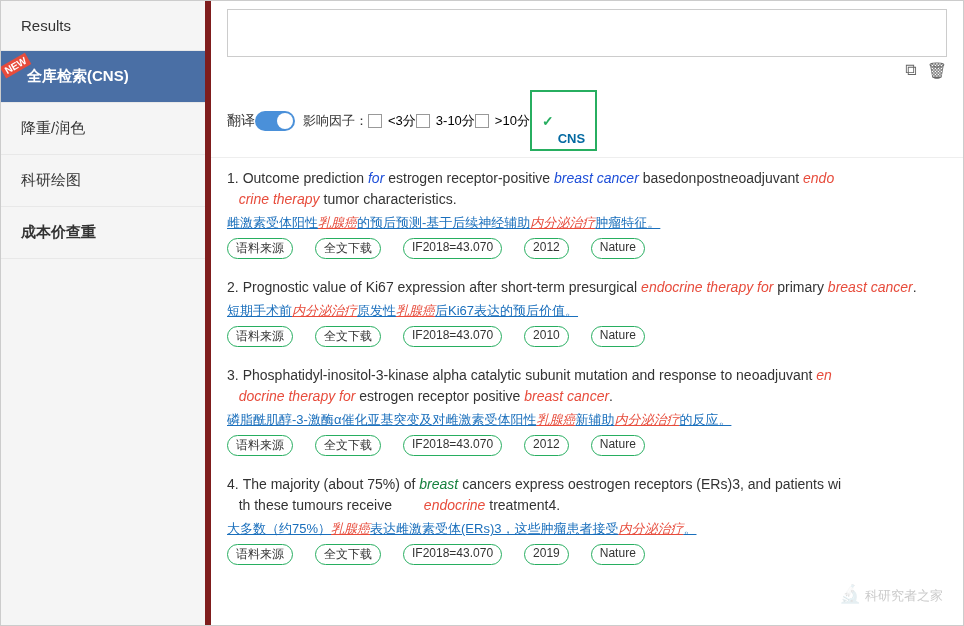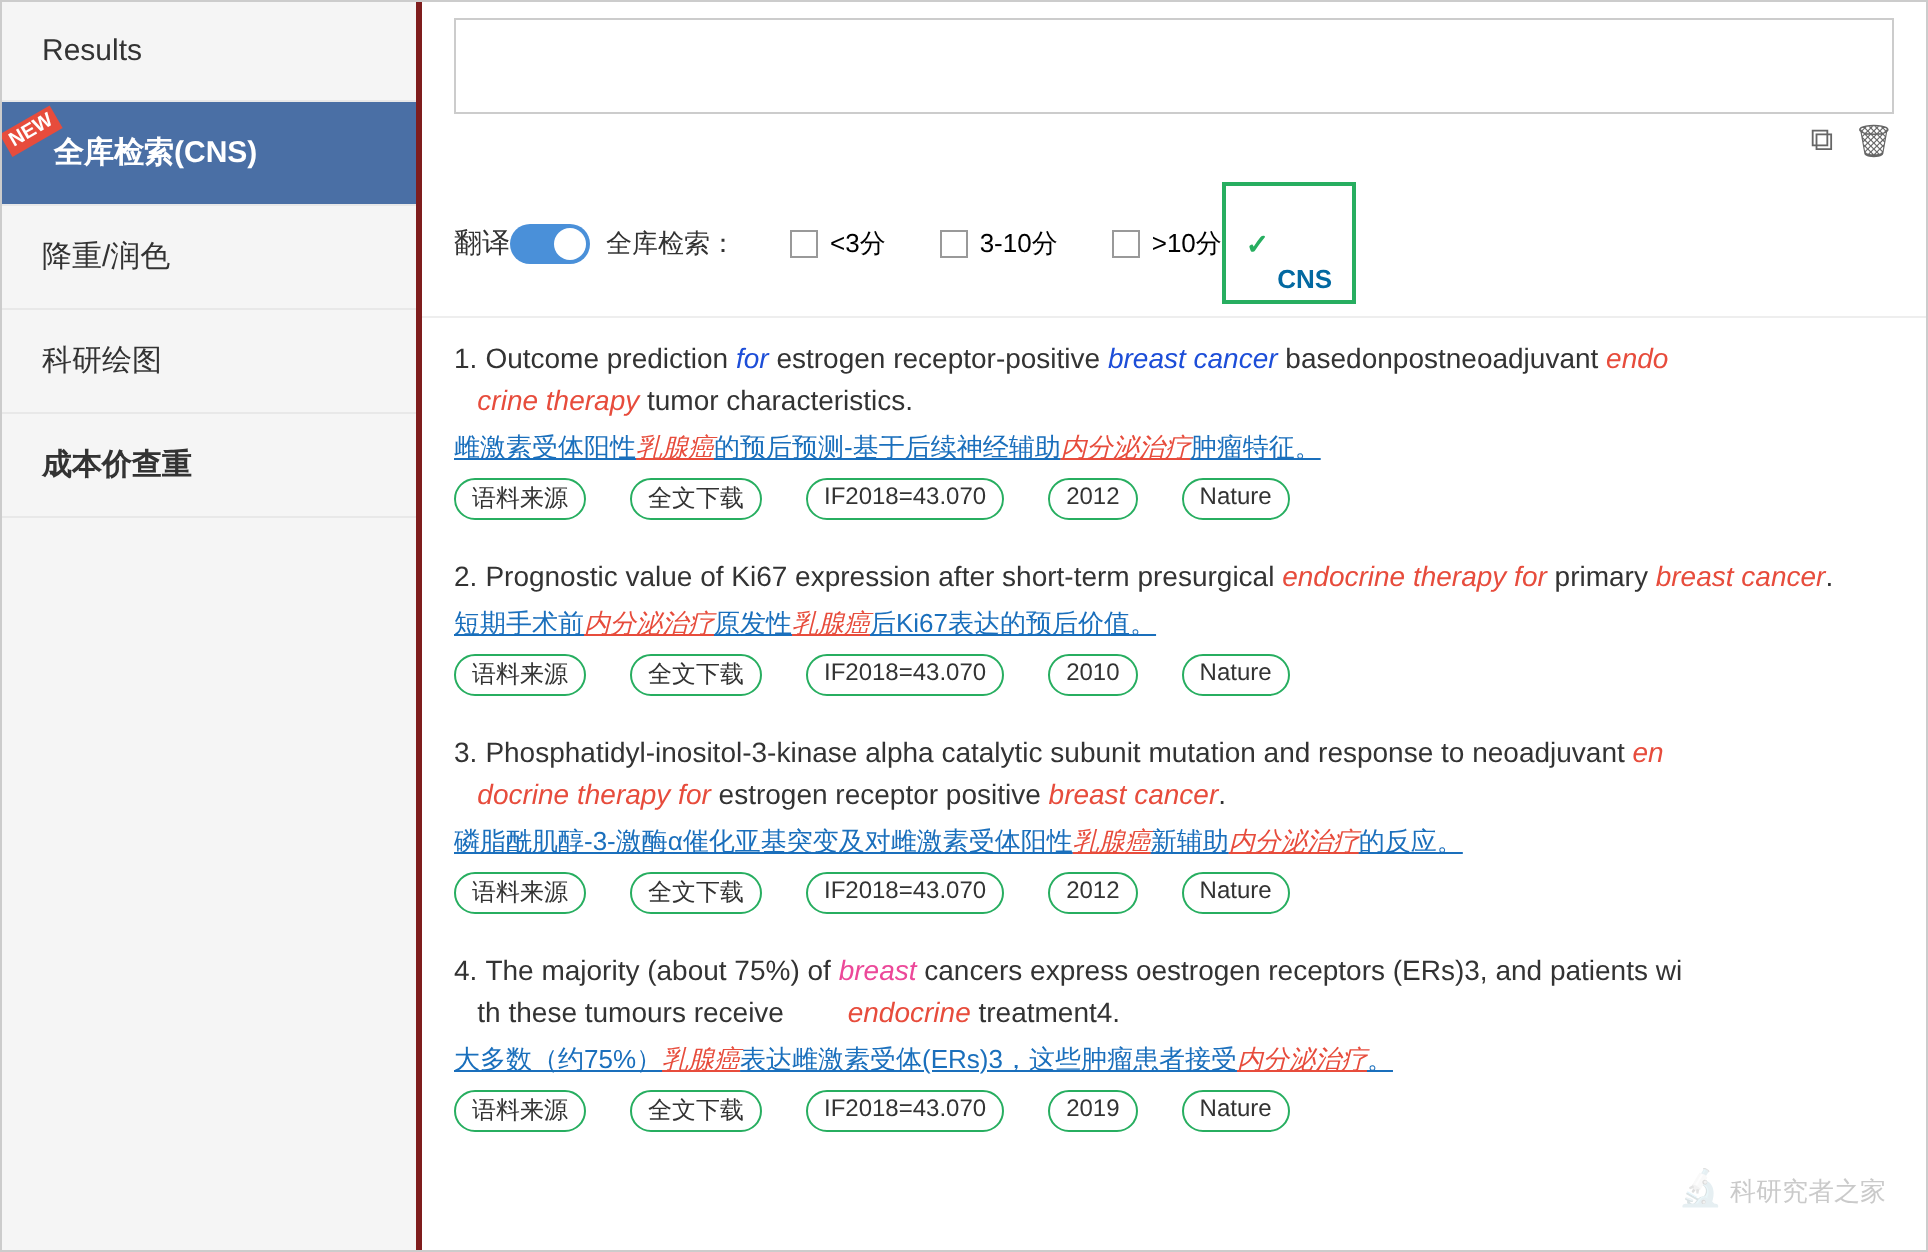"Results" .sidebar { border-right: 3px solid #7f1d1d -> 6px solid #7f1d1d }
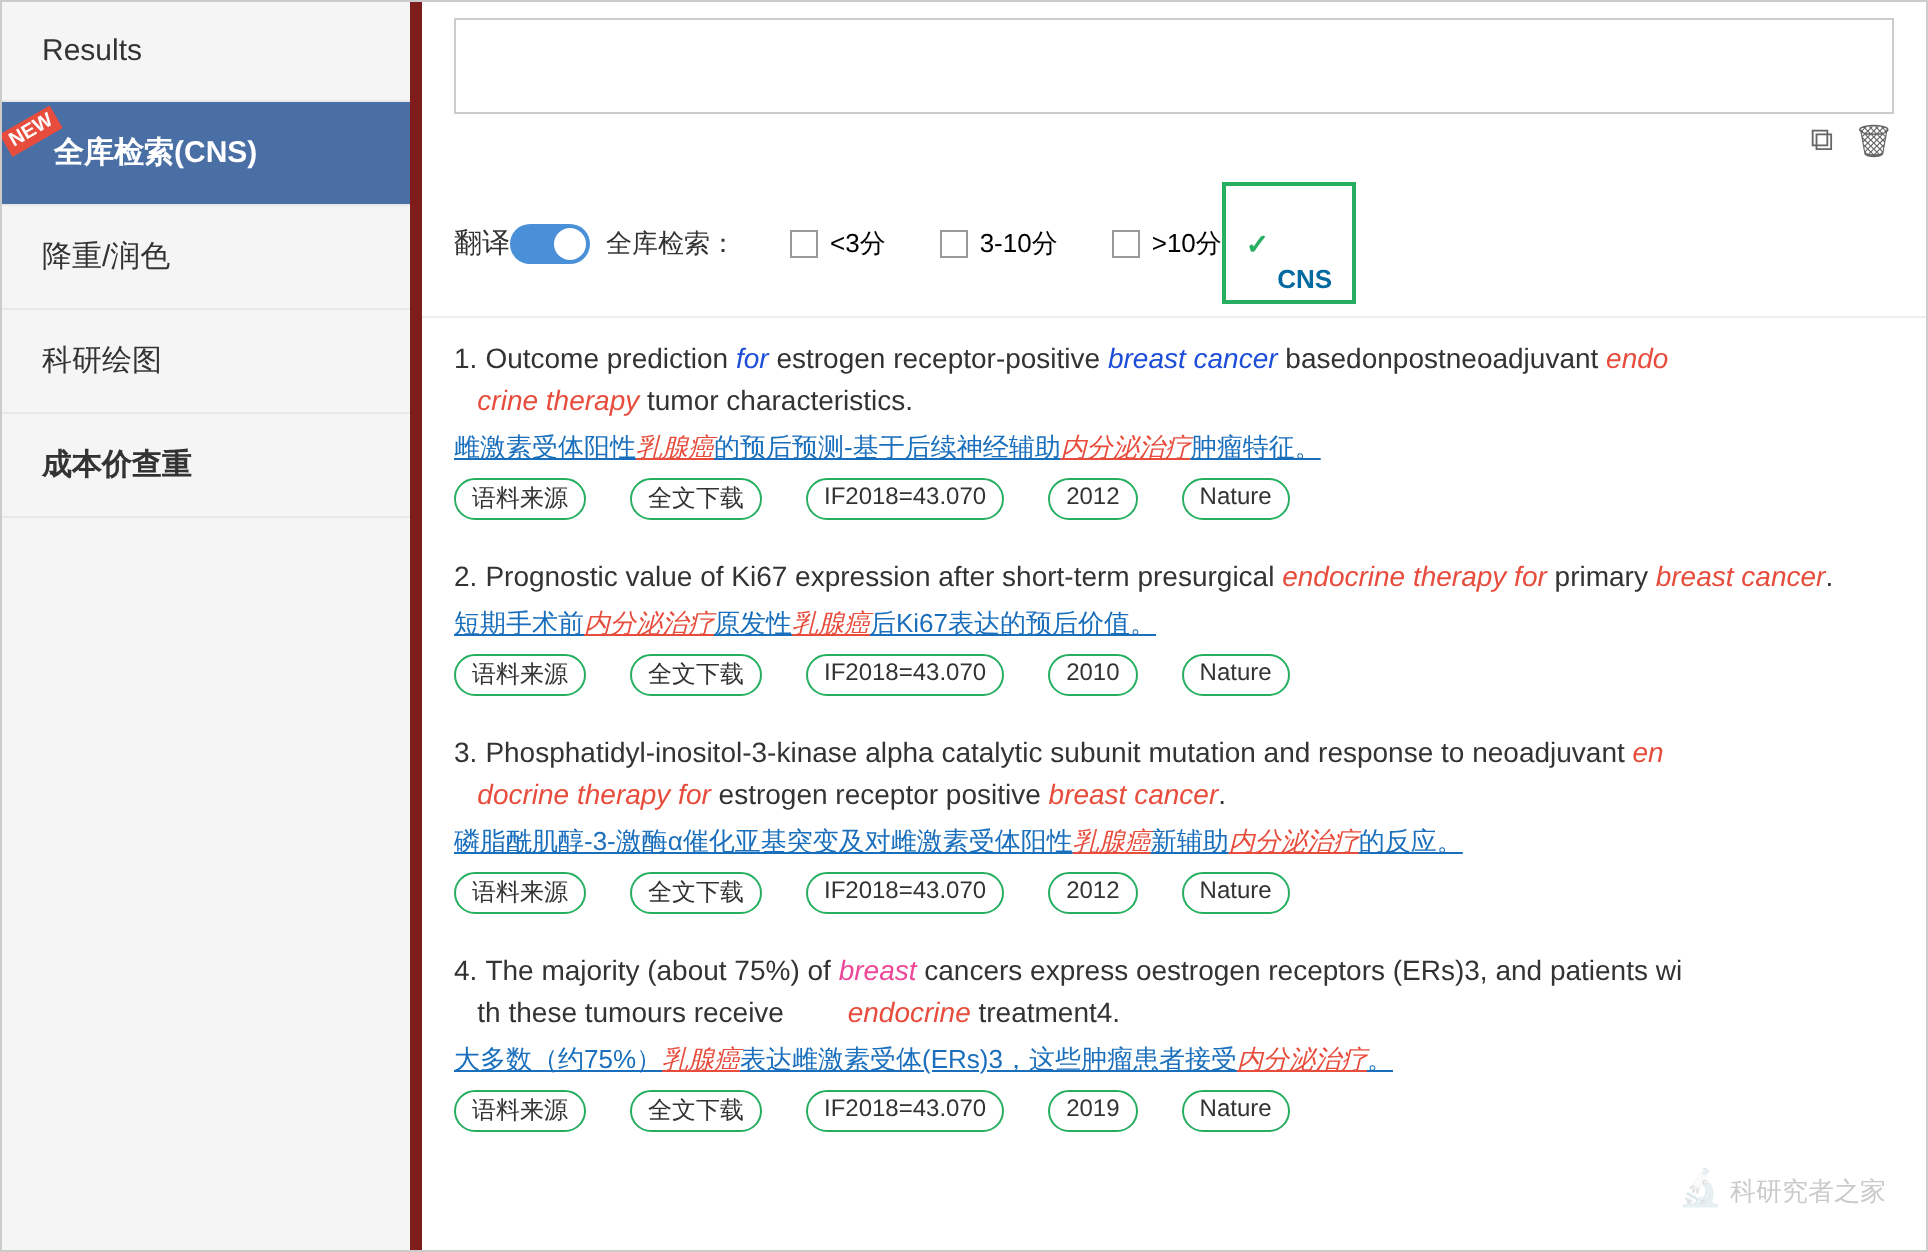"全库检索：" span { text: 全库检索 -> 影响因子 }
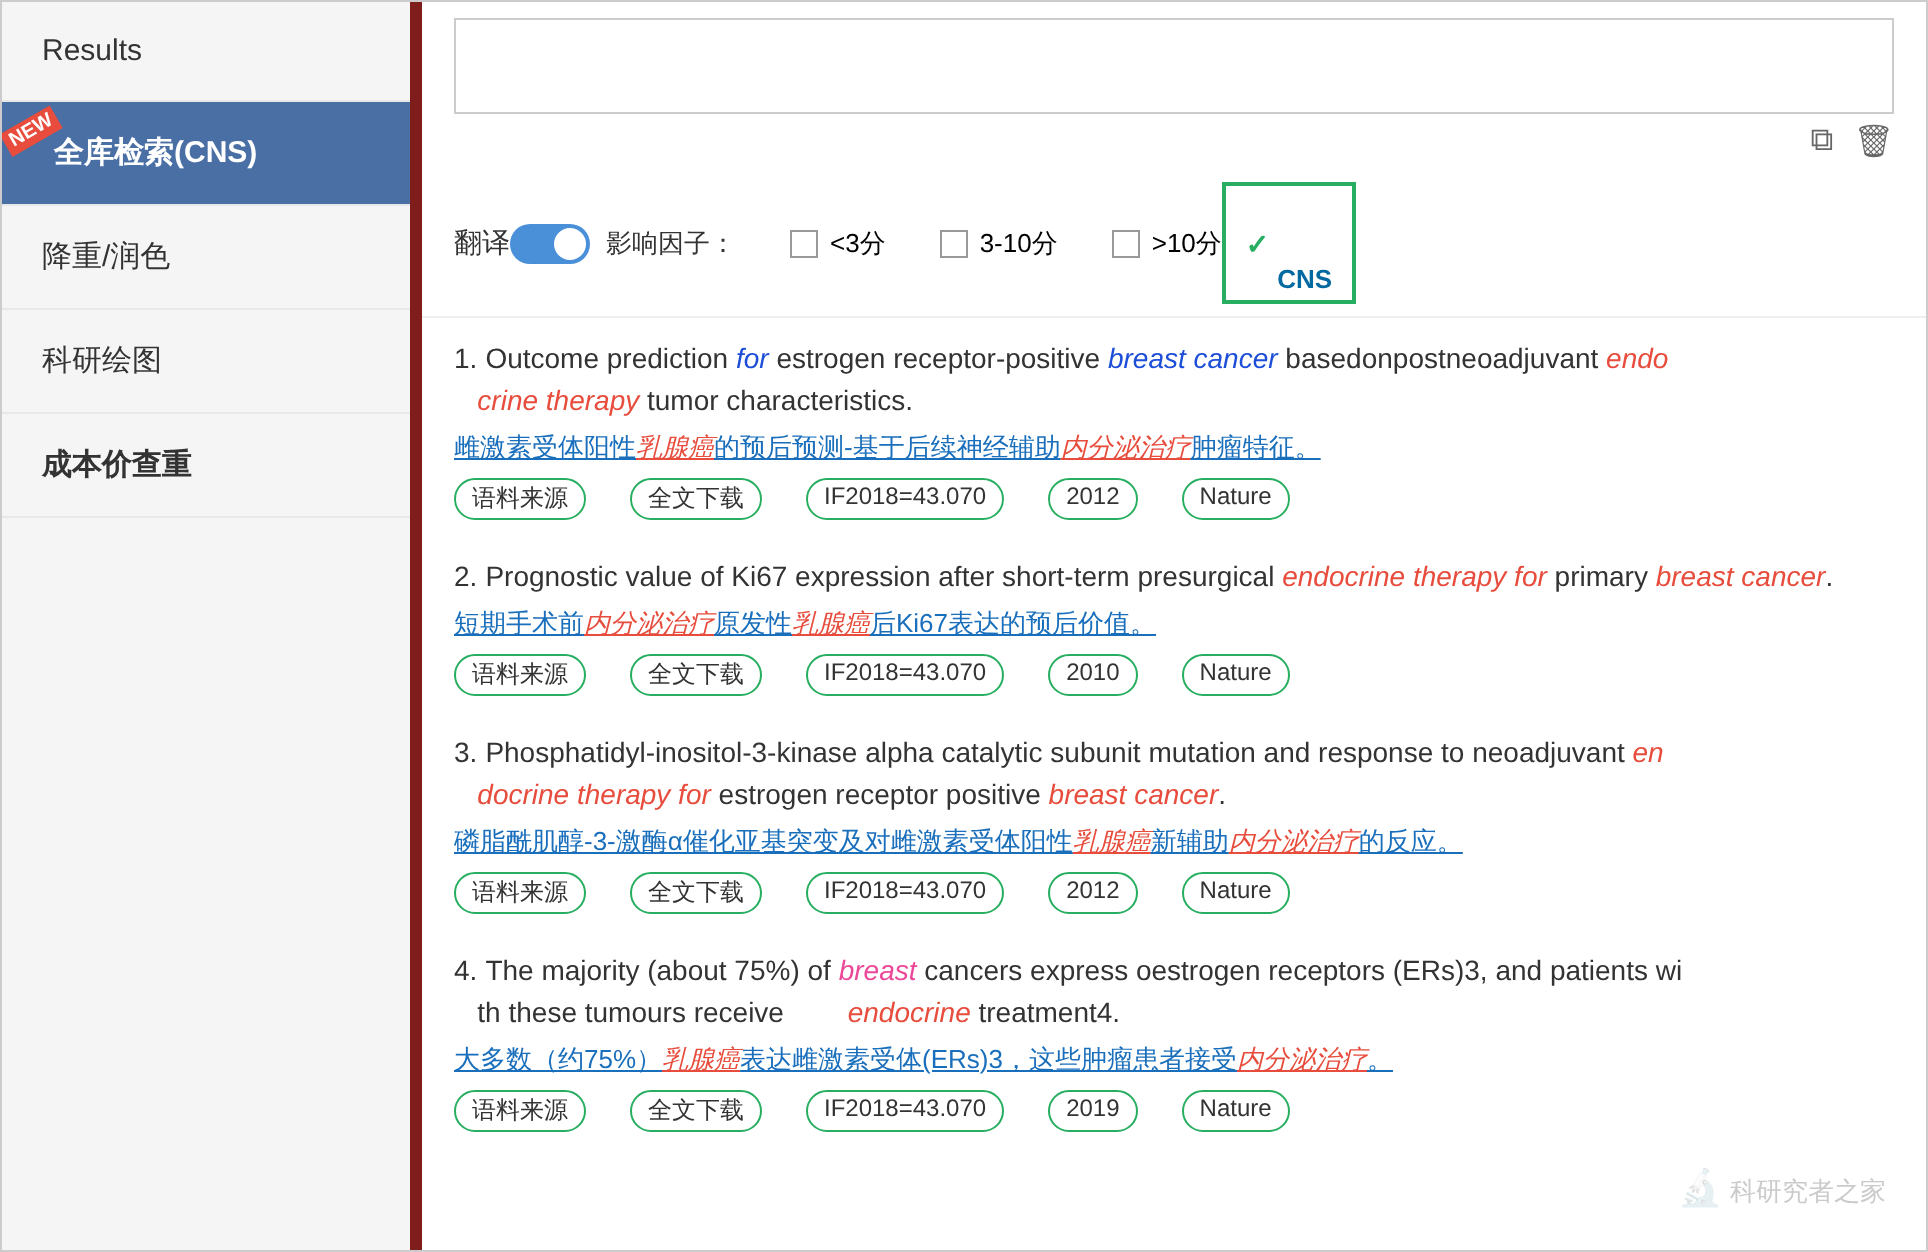"<3分" .filter-group { margin-left: 27px -> none }
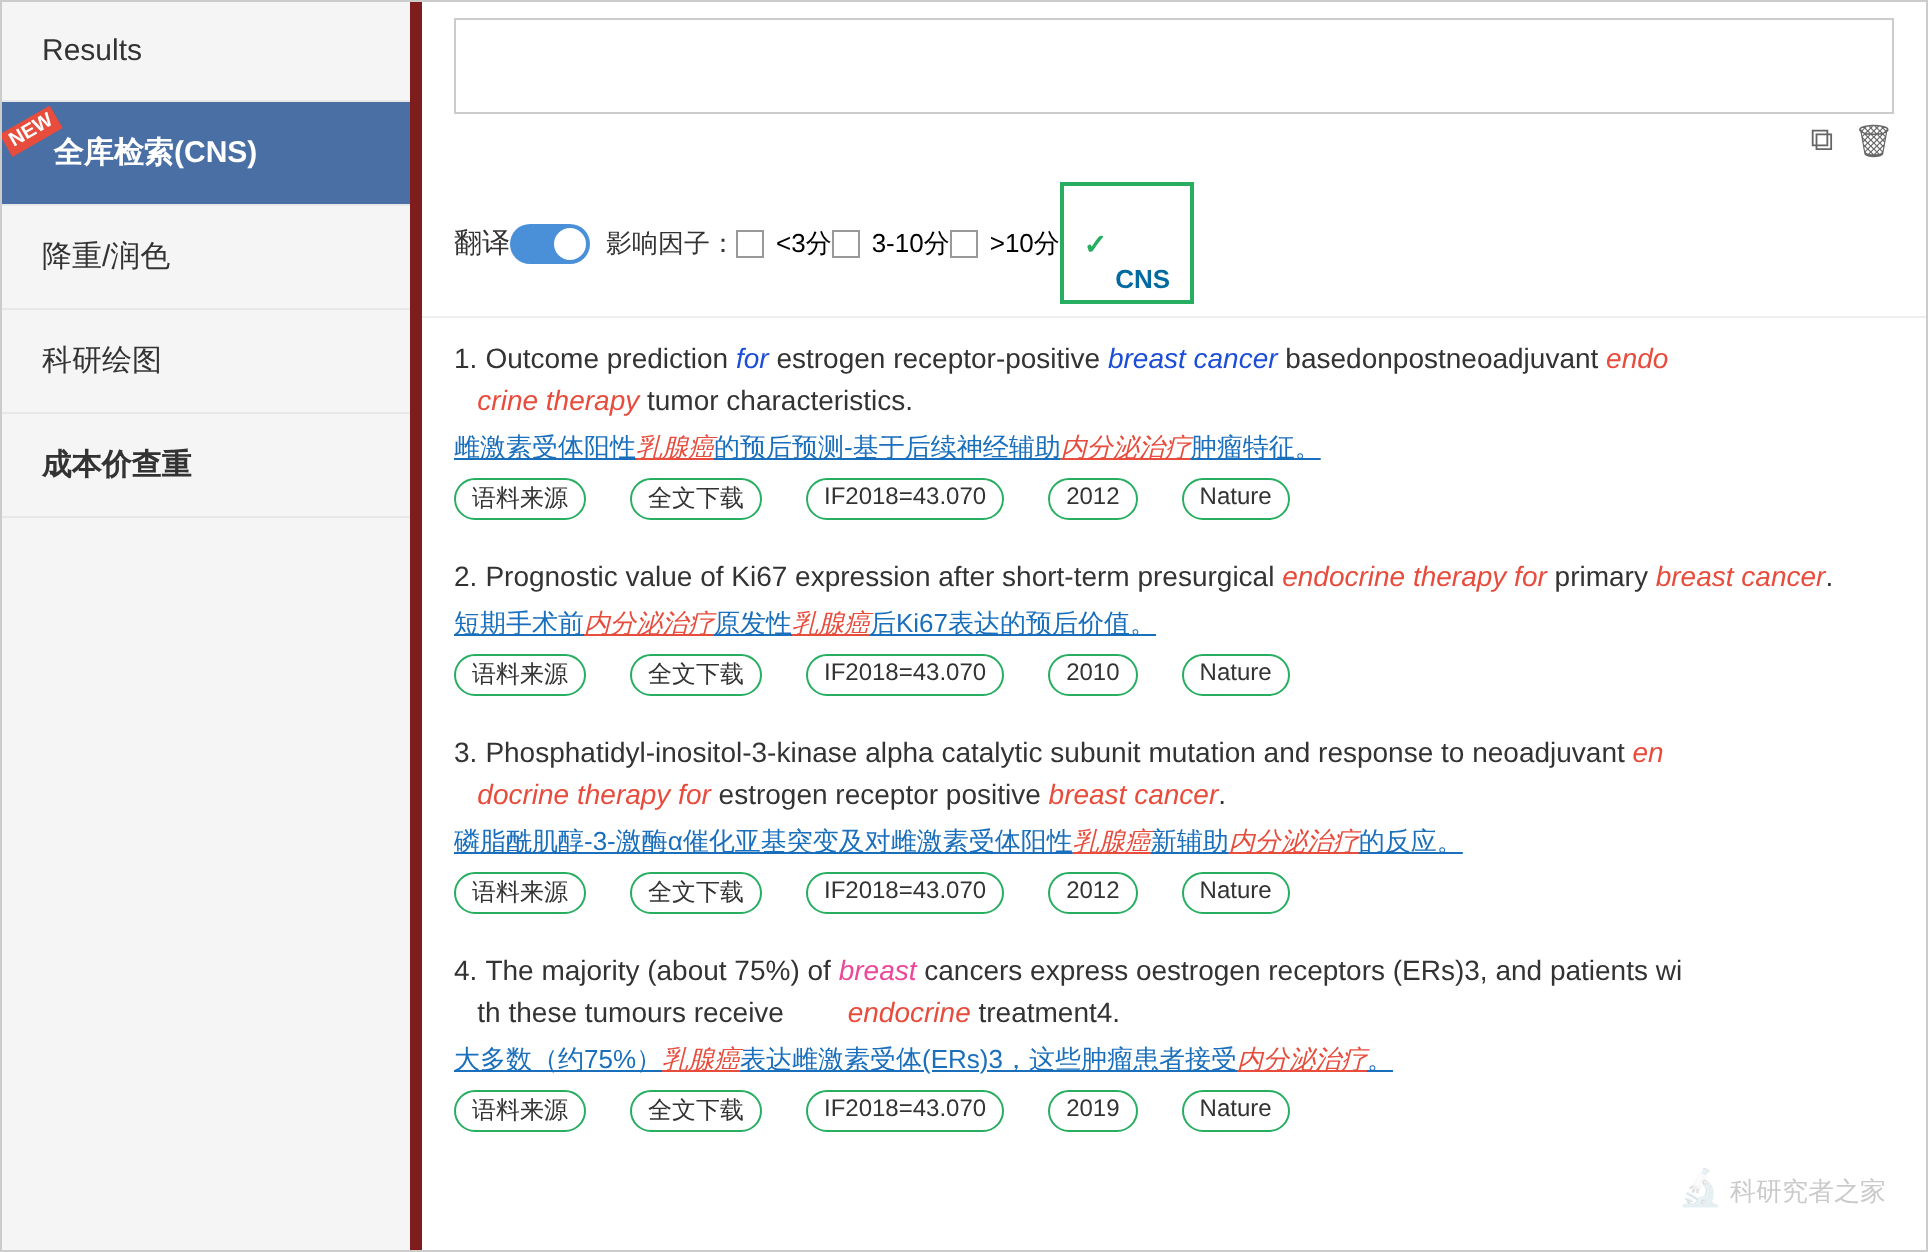"breast" em { color: #ec4899 -> #15803d }
